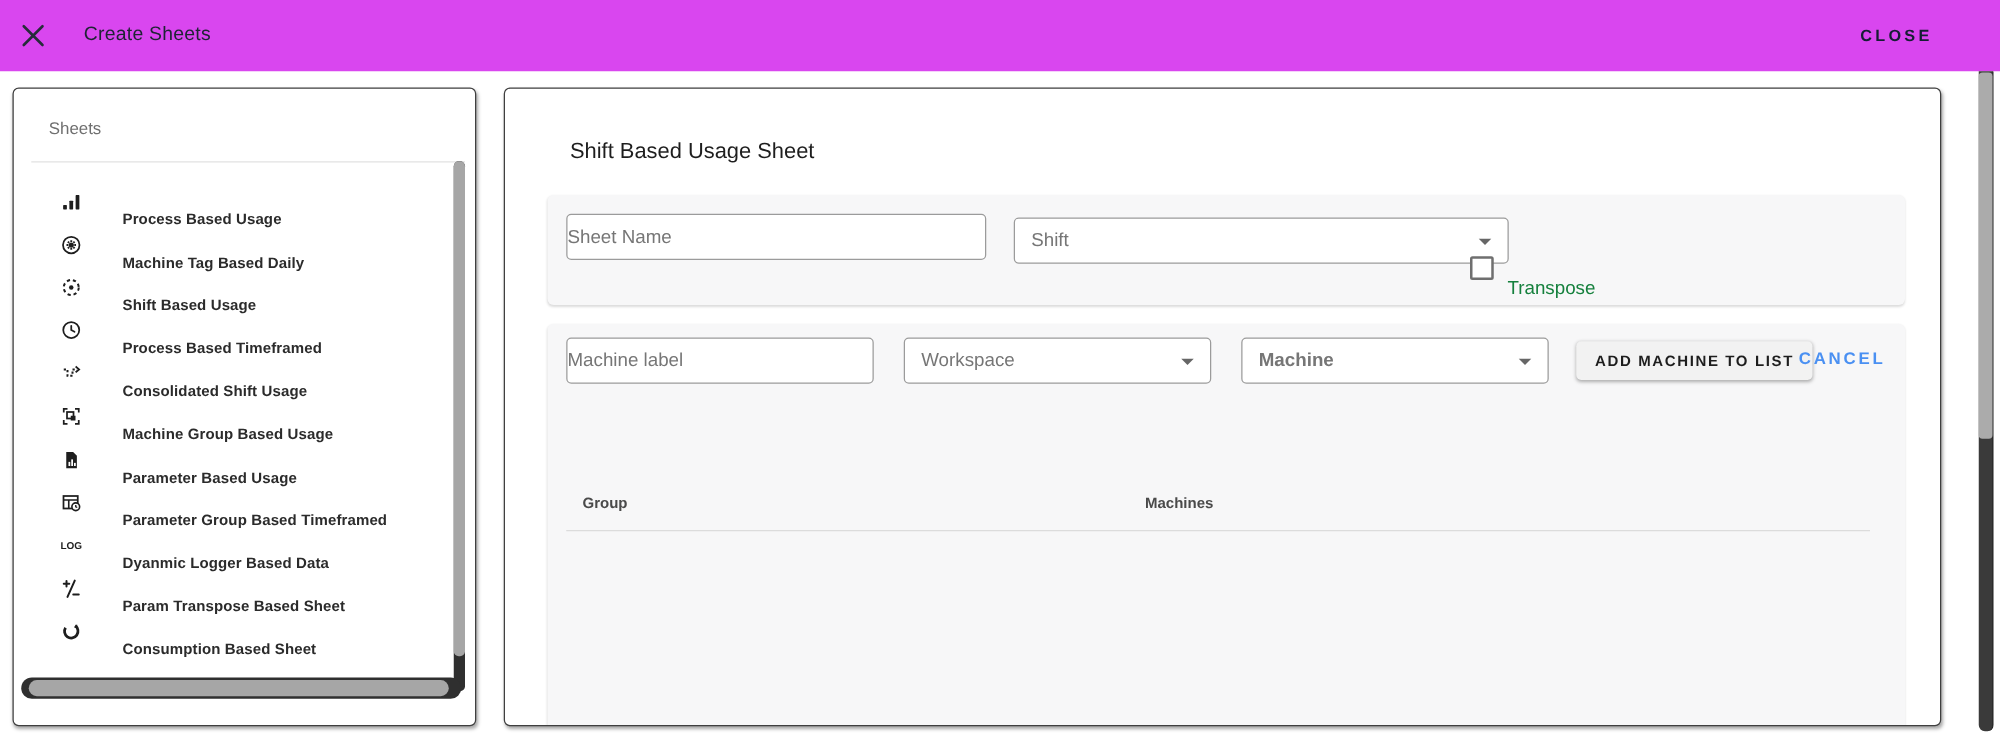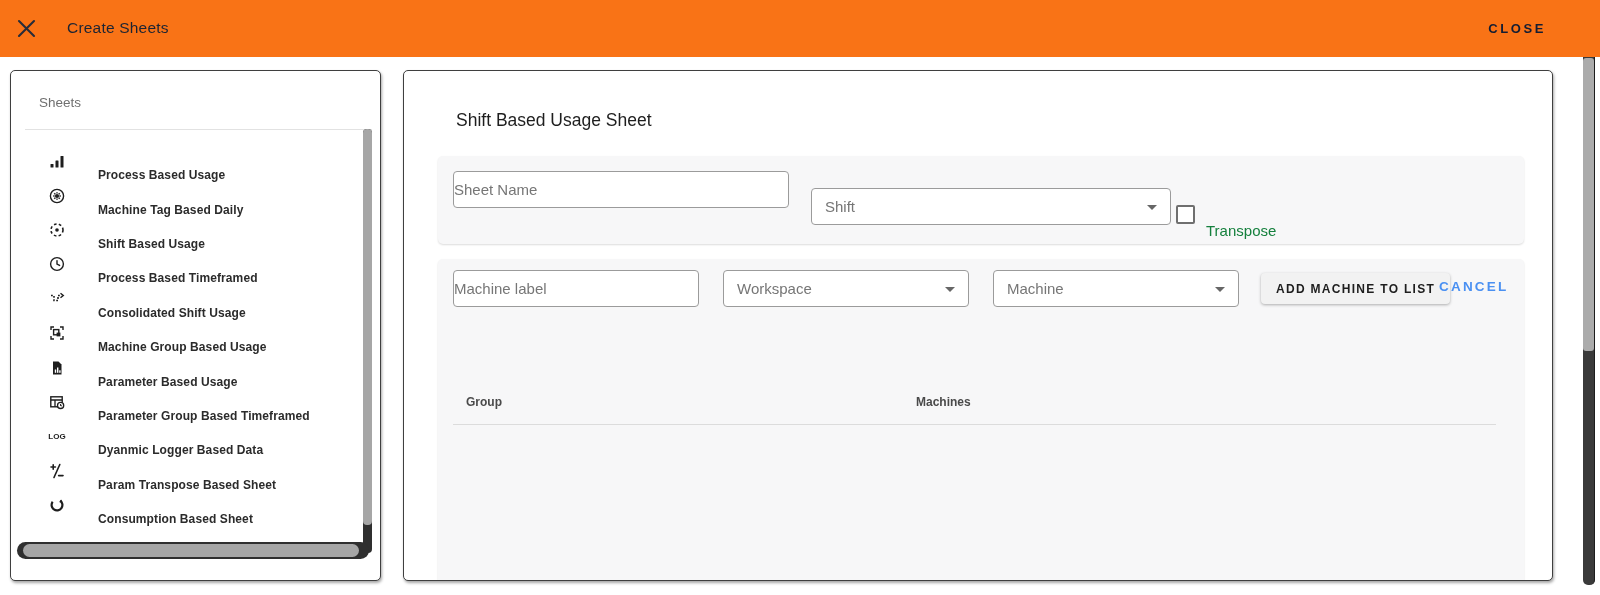"Create Sheets" .appbar { background: #f97316 -> #d946ef }
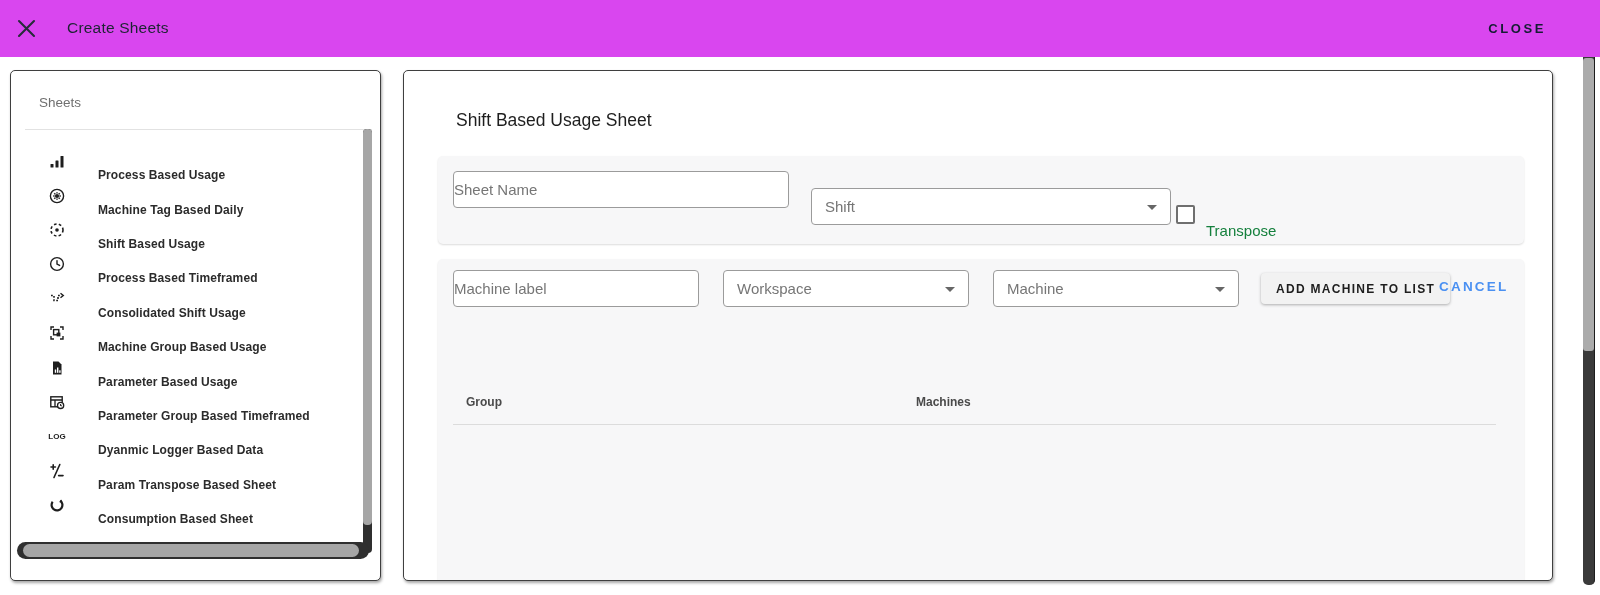"Shift" .select-shift { top: 32px -> 18px; width: 360px -> 396px }
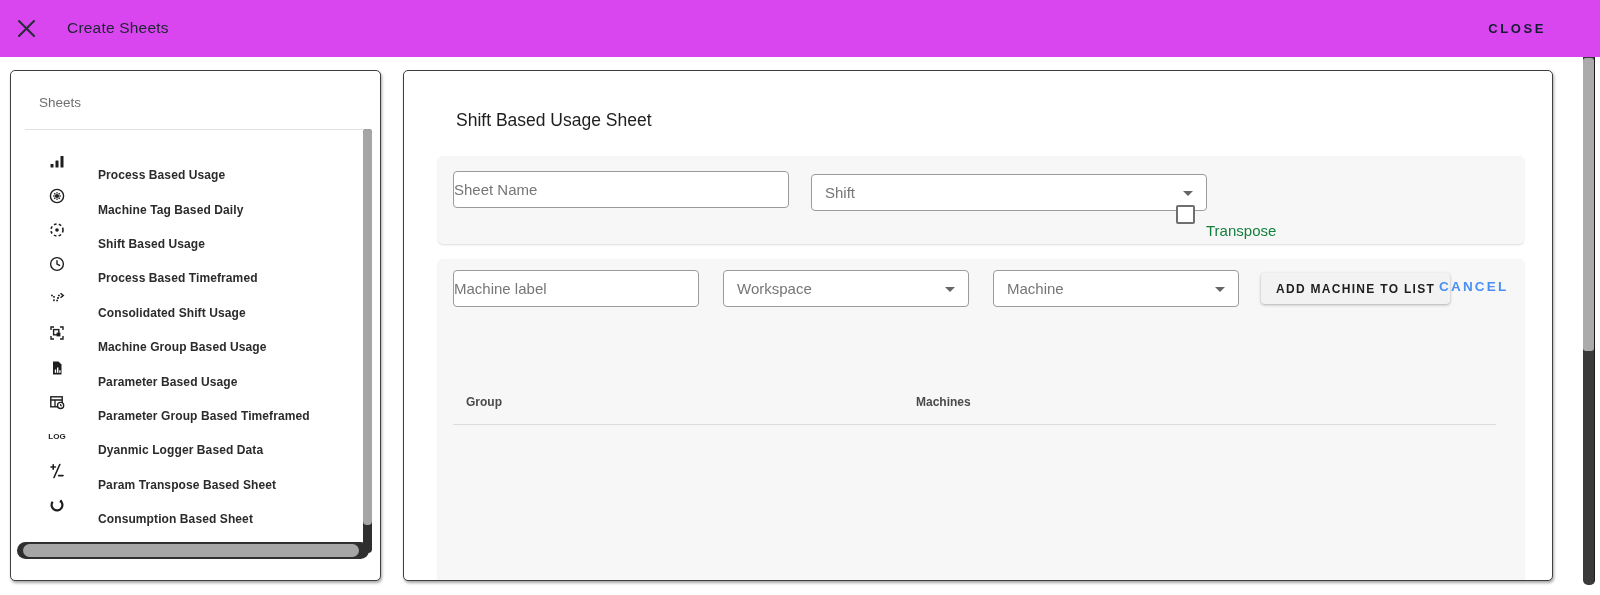"Machine" .select-machine { font-weight: none -> bold }
